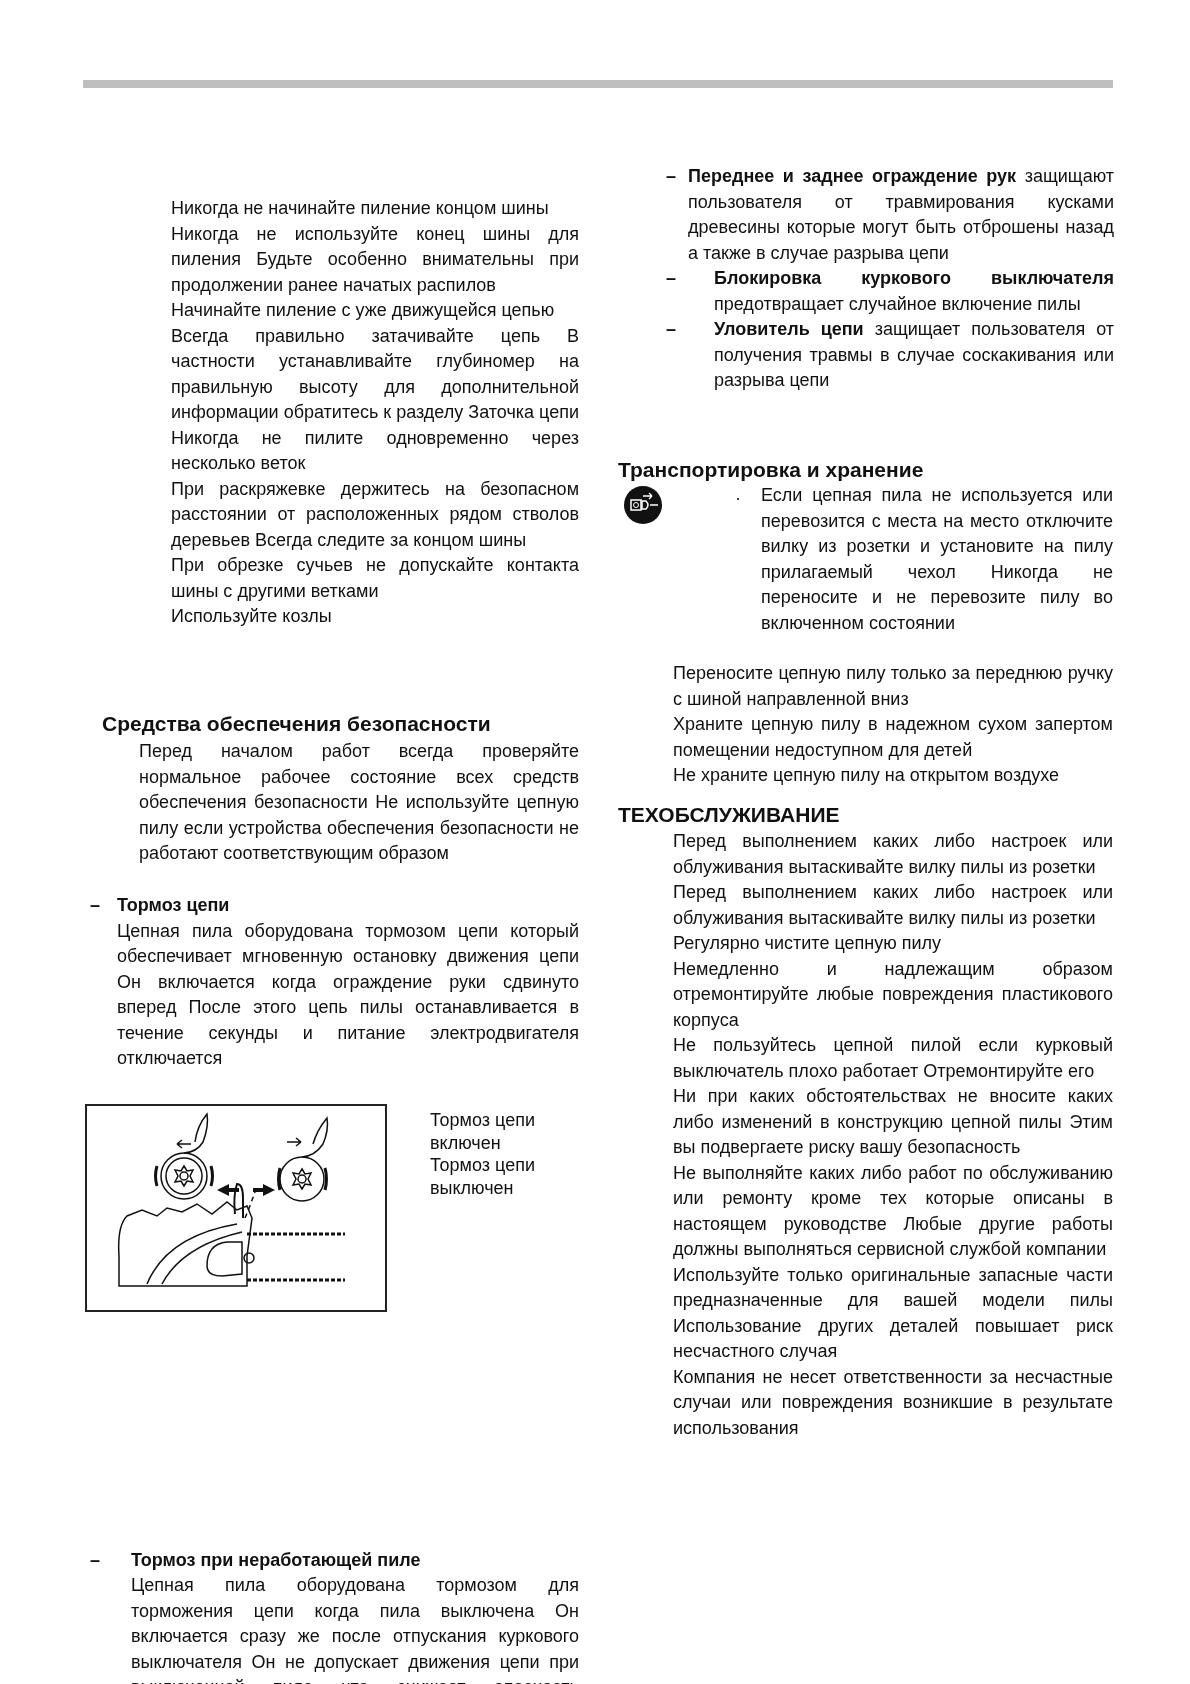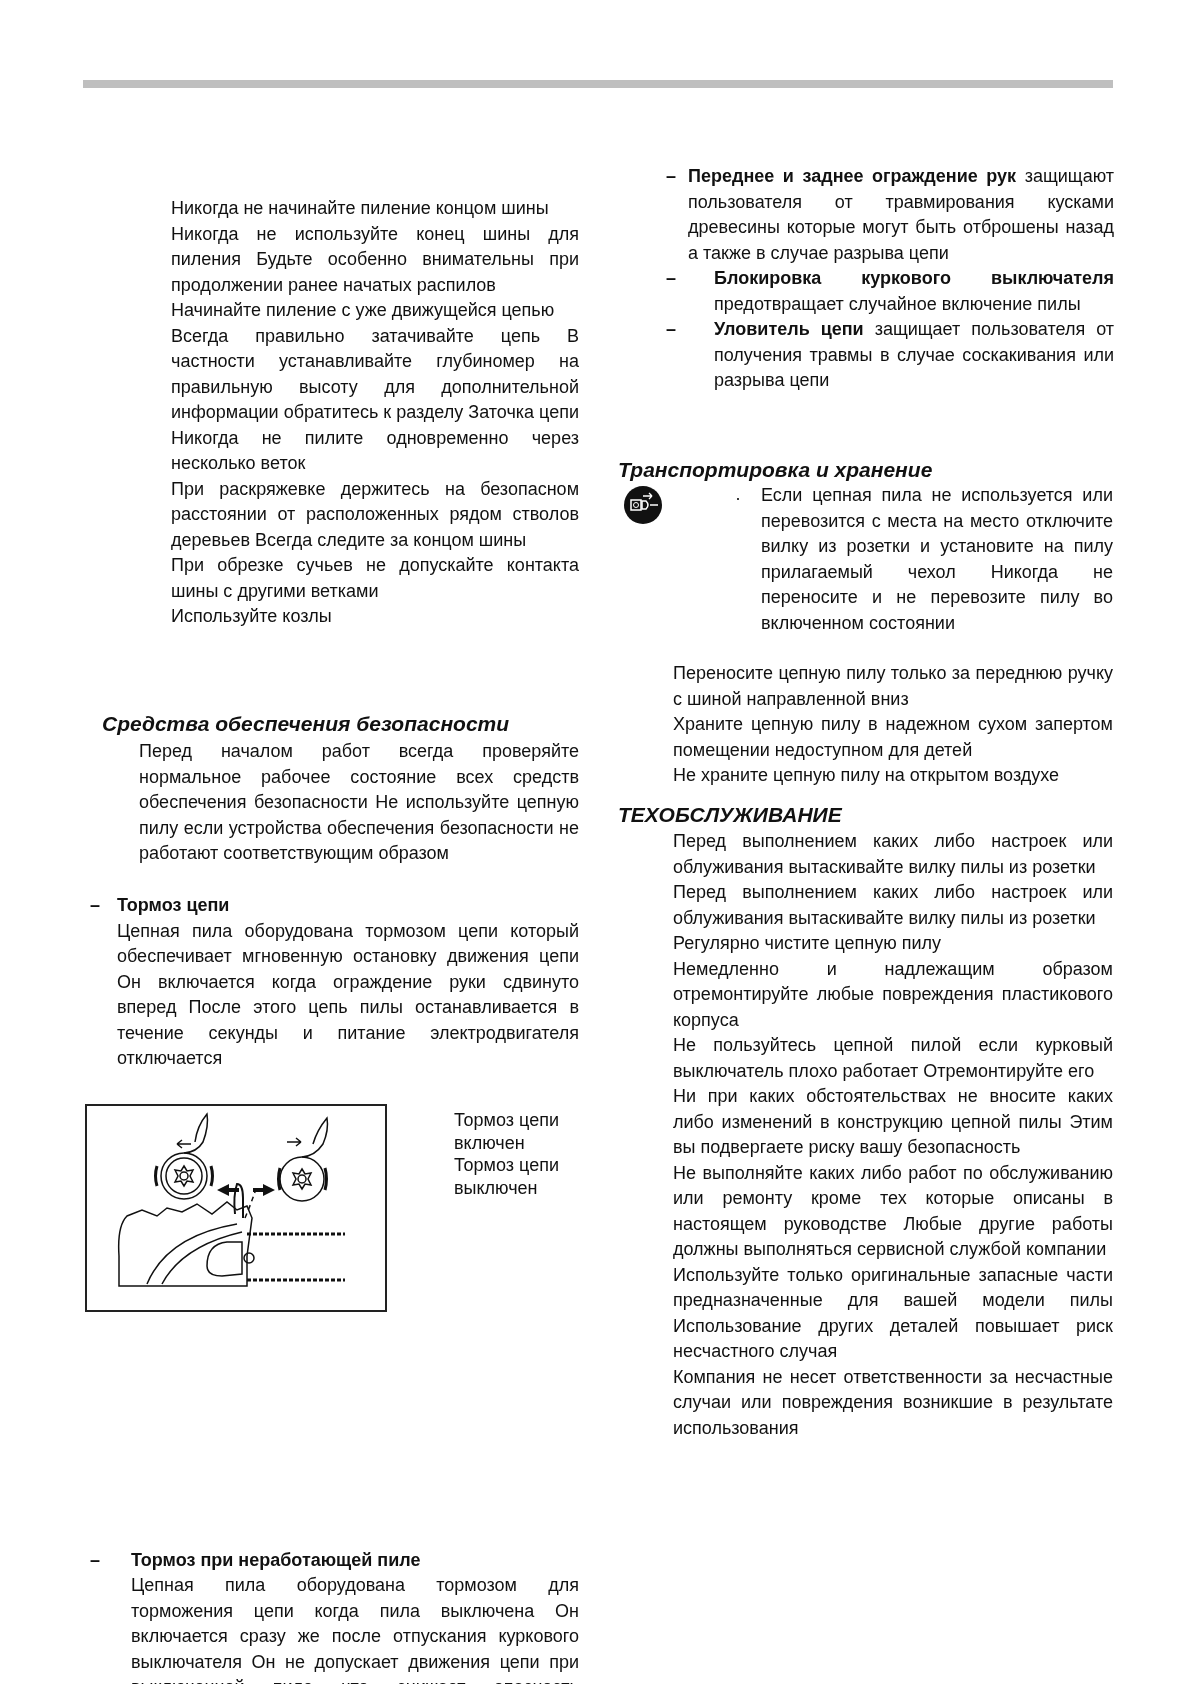"Транспортировка и хранение" .h { font-style: italic -> none }
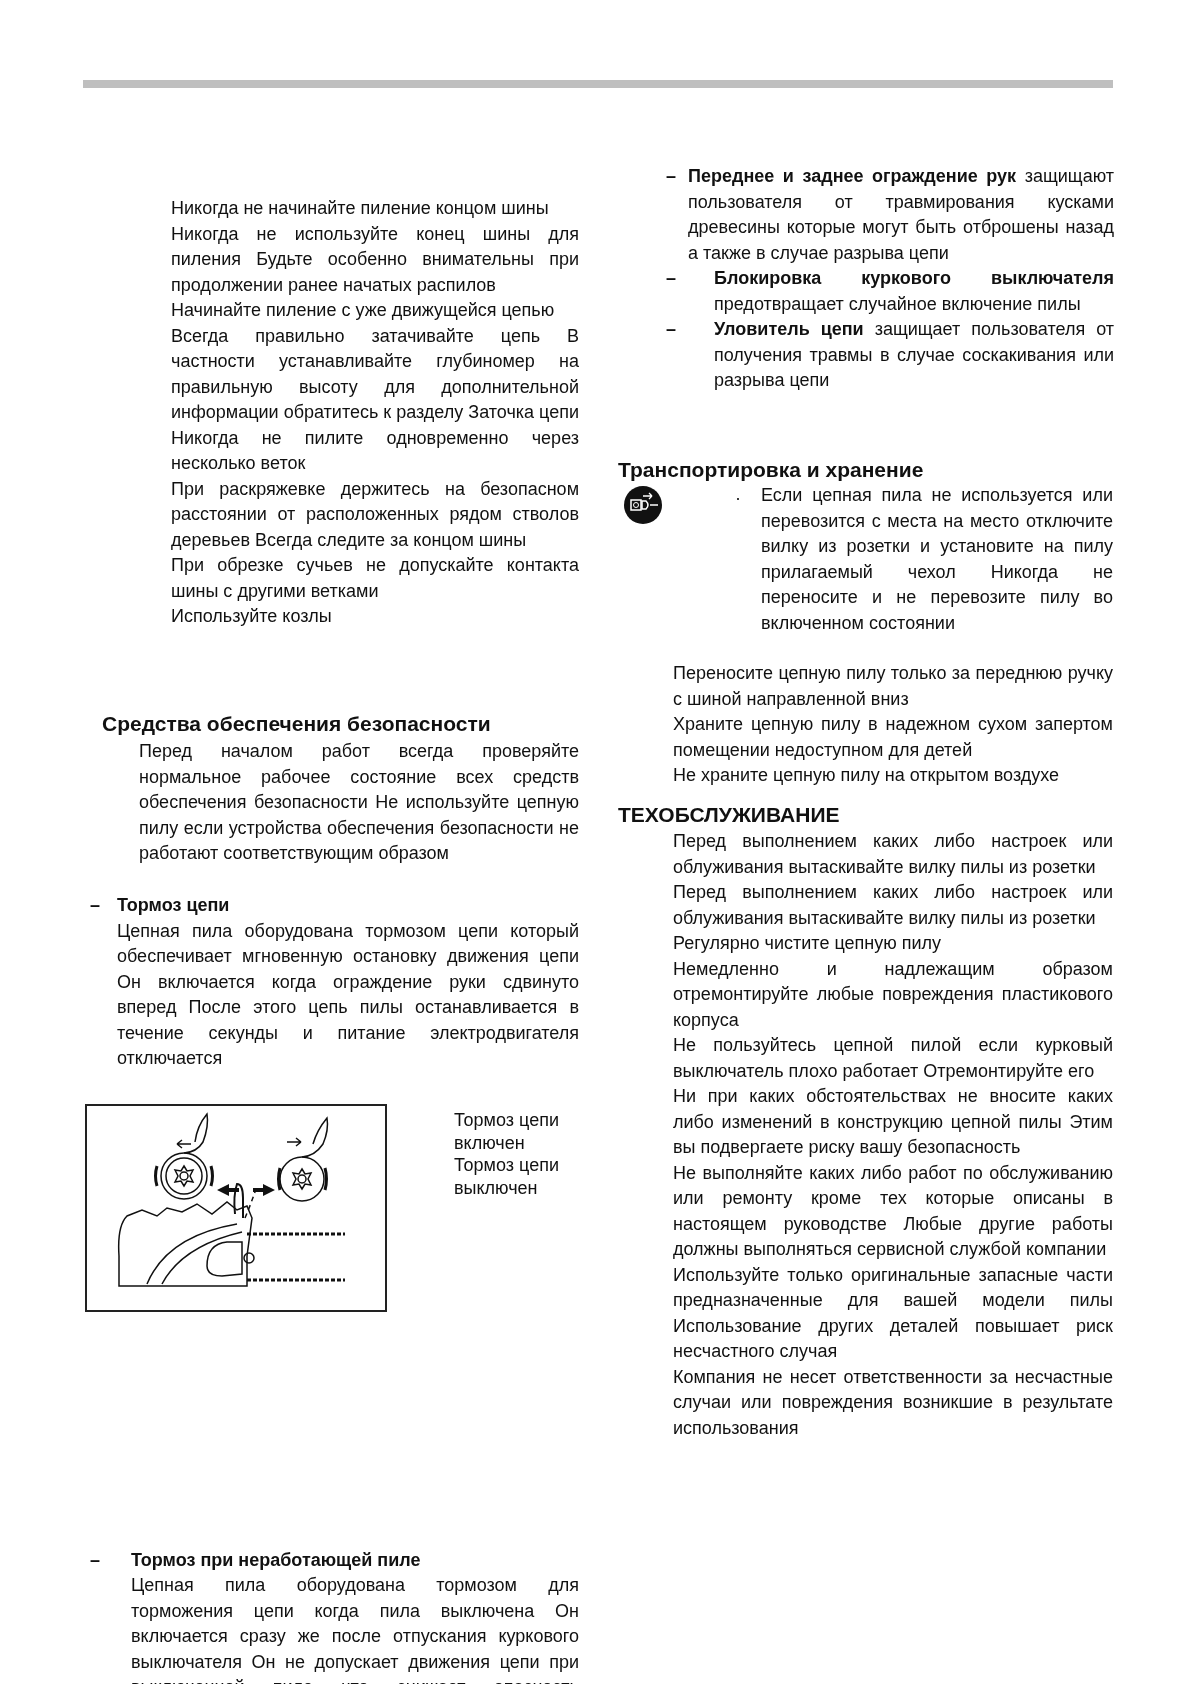"Тормоз цепи включен" .fig-labels { margin-left: 24px -> none }
